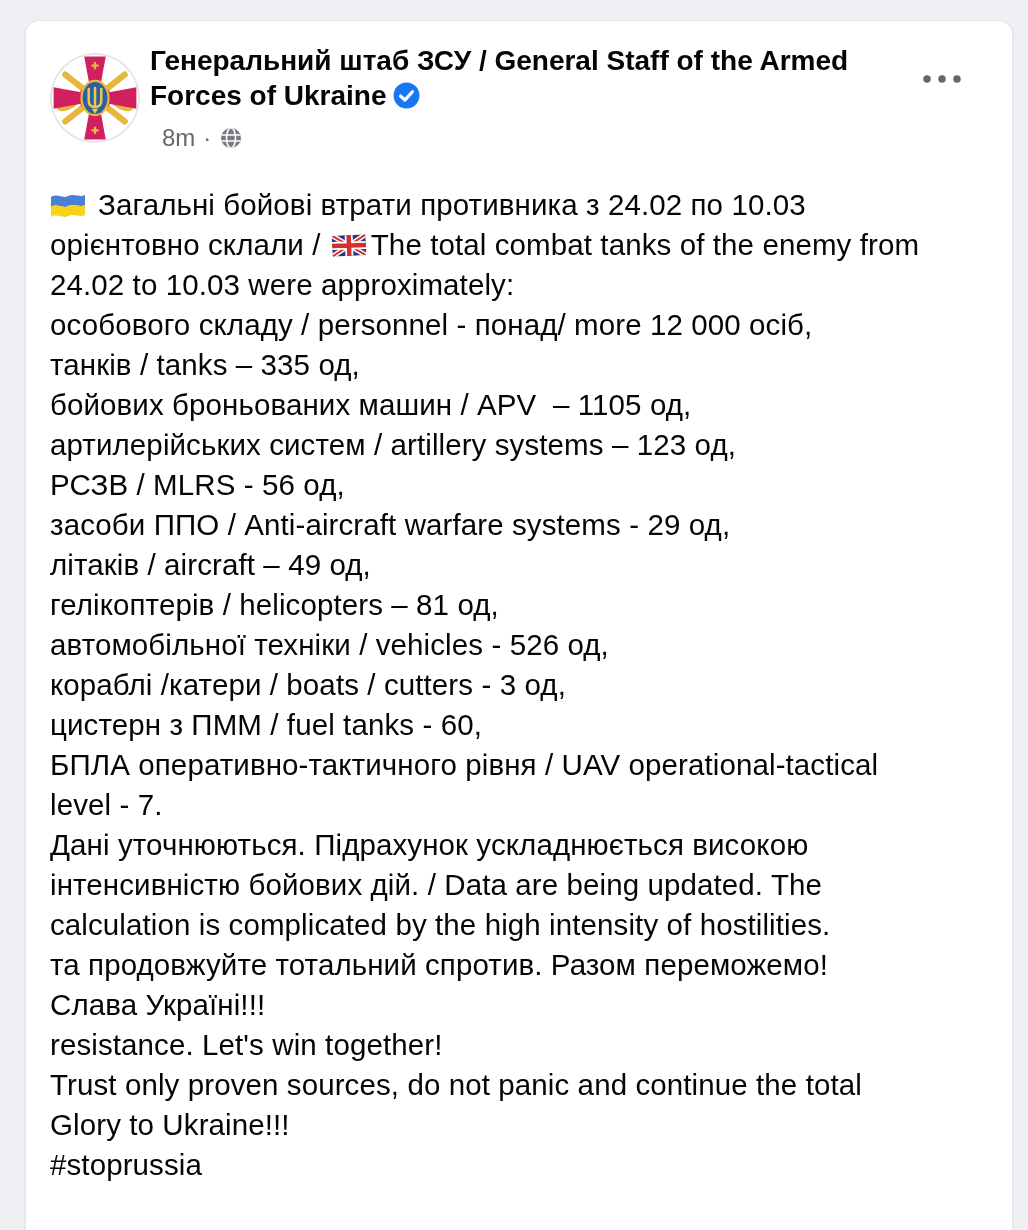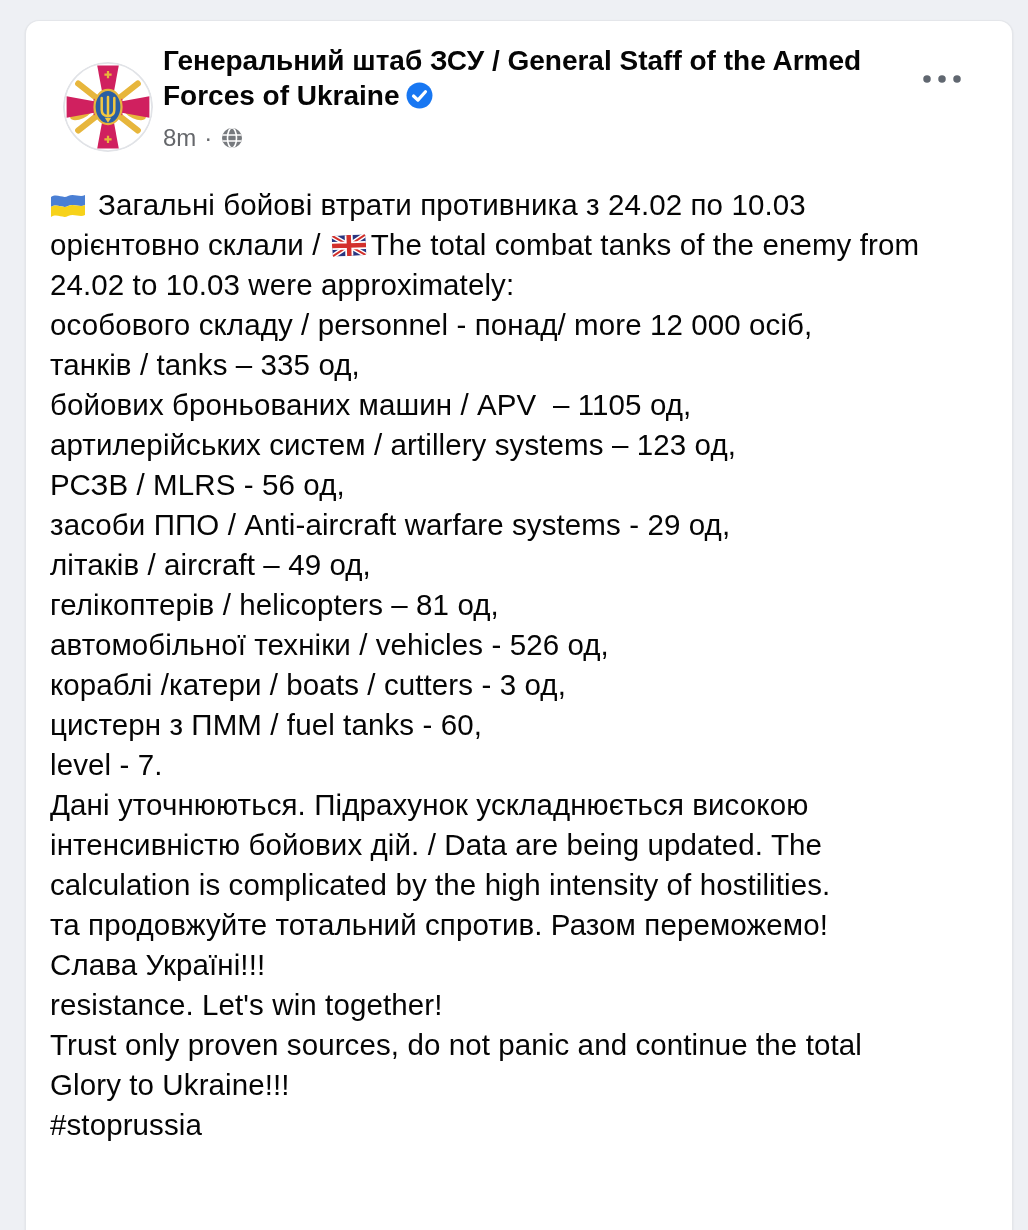"Генеральний штаб ЗСУ / General" .post-header { align-items: flex-end -> center; padding: 22px 24px 0 37px -> 22px 24px 0 24px }
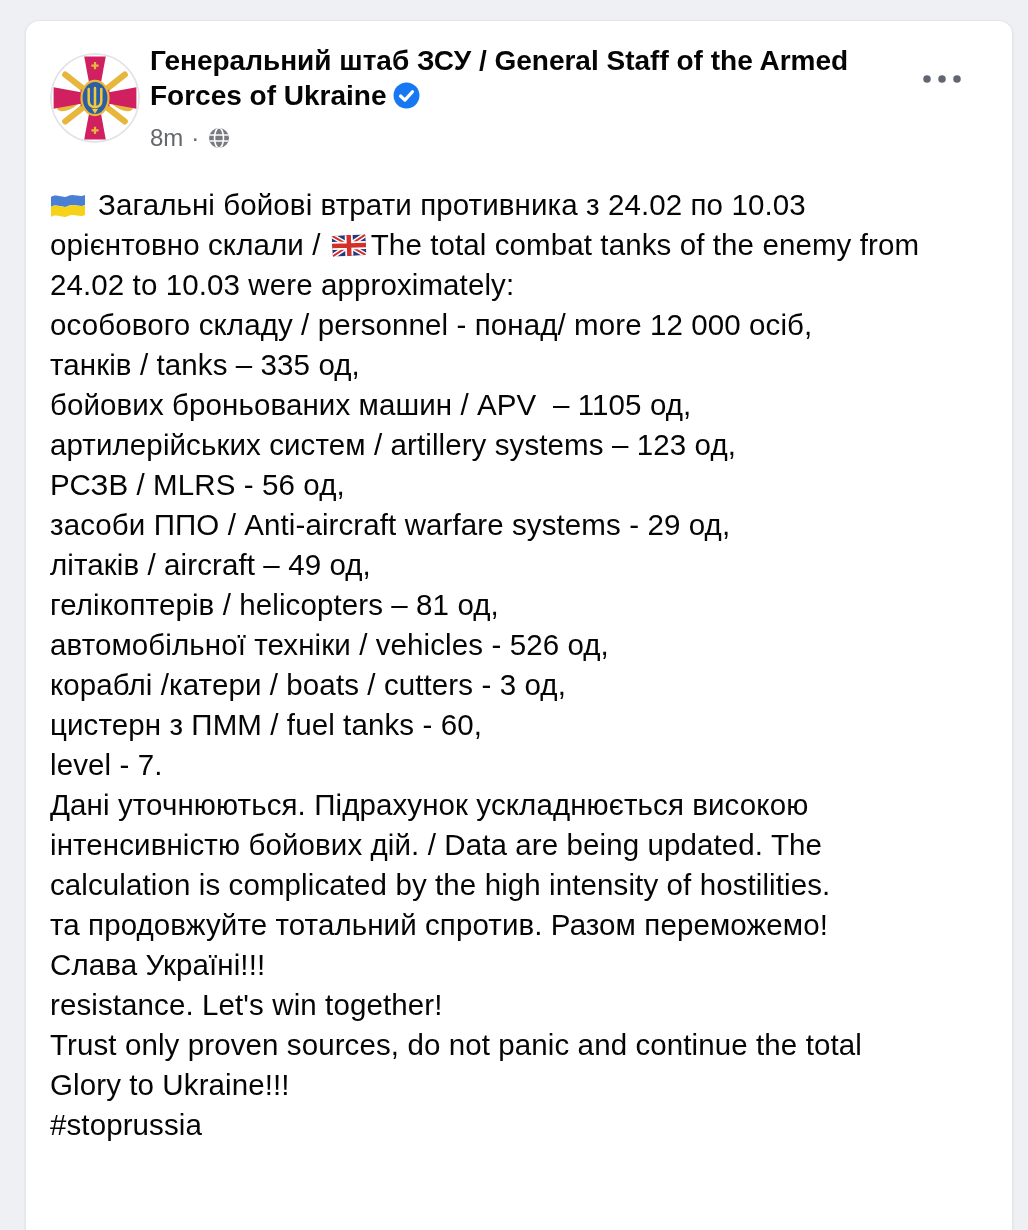"8m" .meta-row { margin-left: none -> 12px }
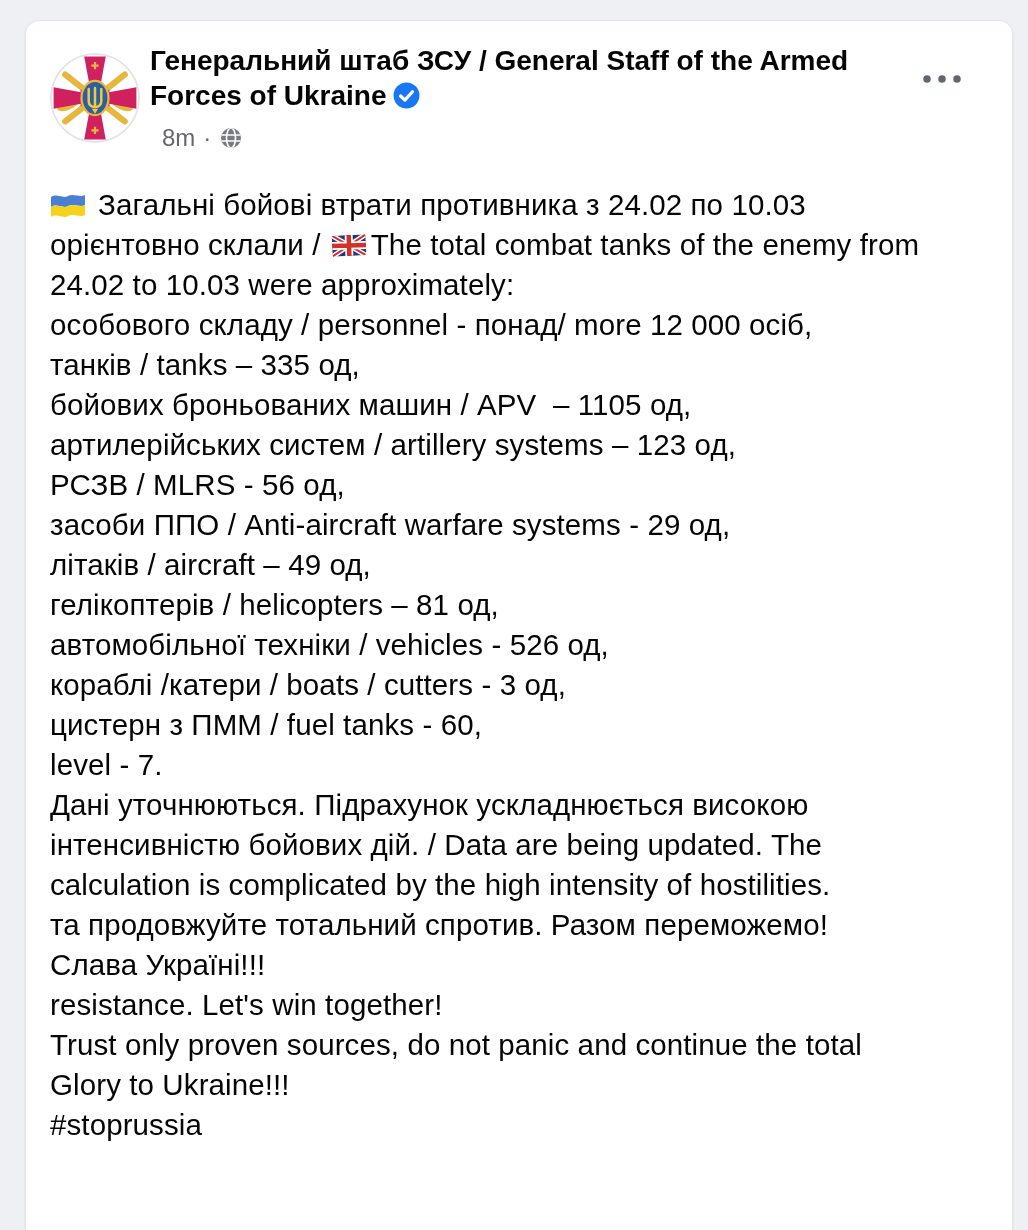"БПЛА оперативно-тактичного рівня / UAV" div.pline { html: none -> <div>БПЛА оперативно-тактичного рівня / UAV operational-tactical</div> }
